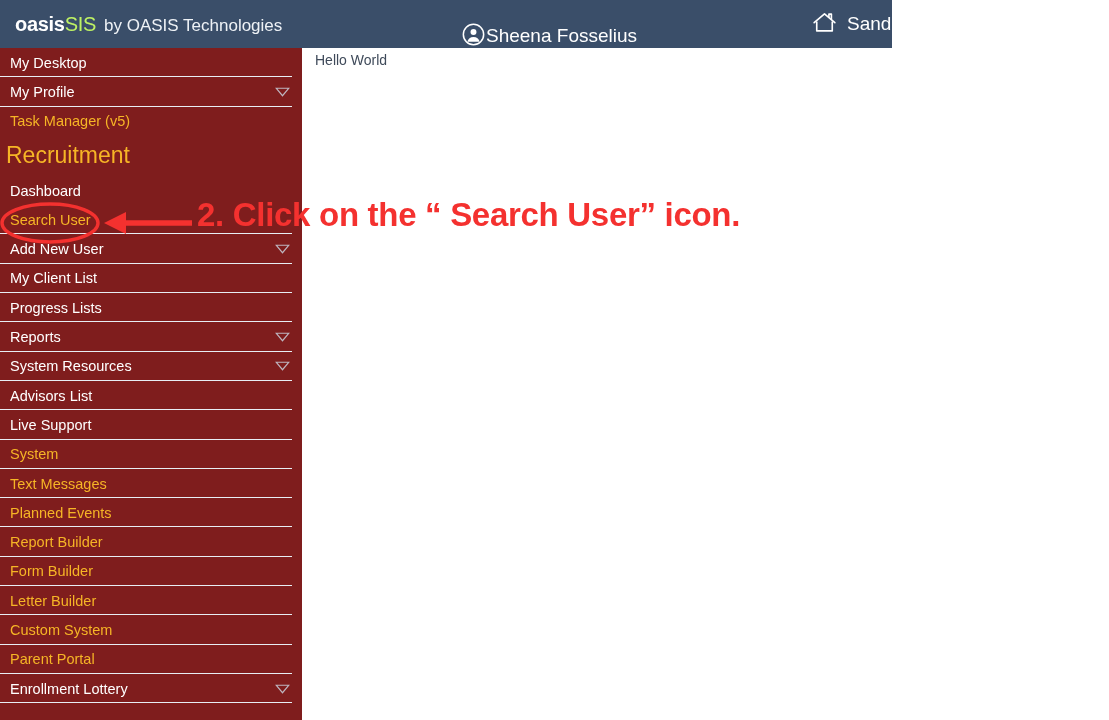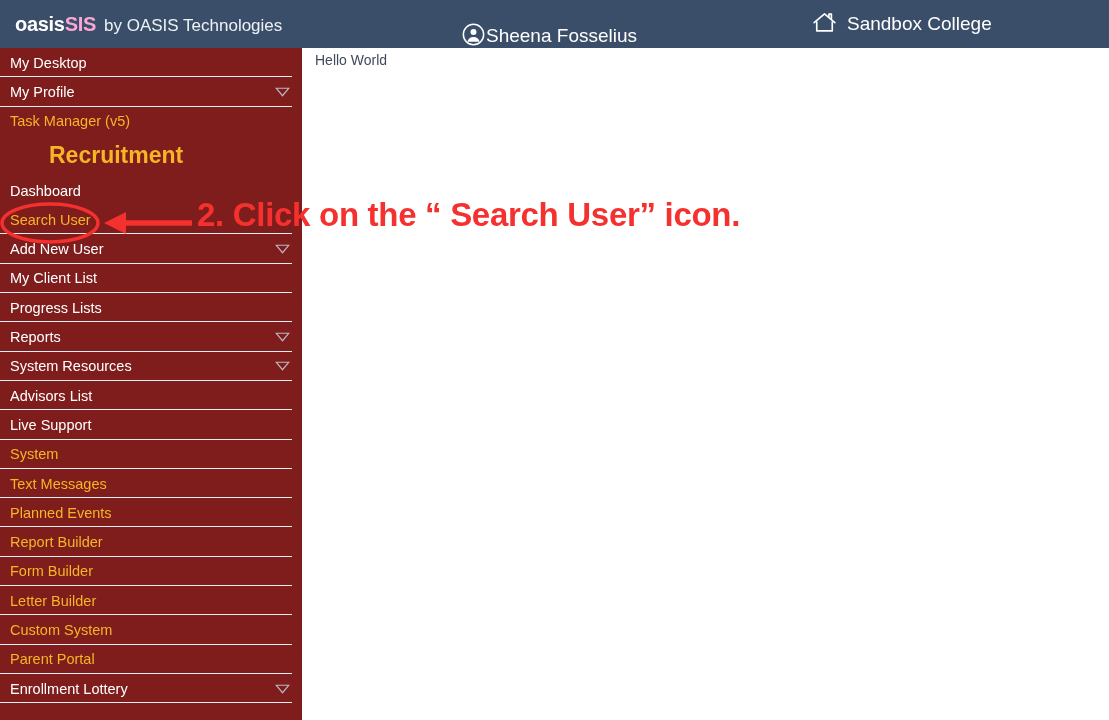"oasis" .topbar { width: 1109px -> 892px }
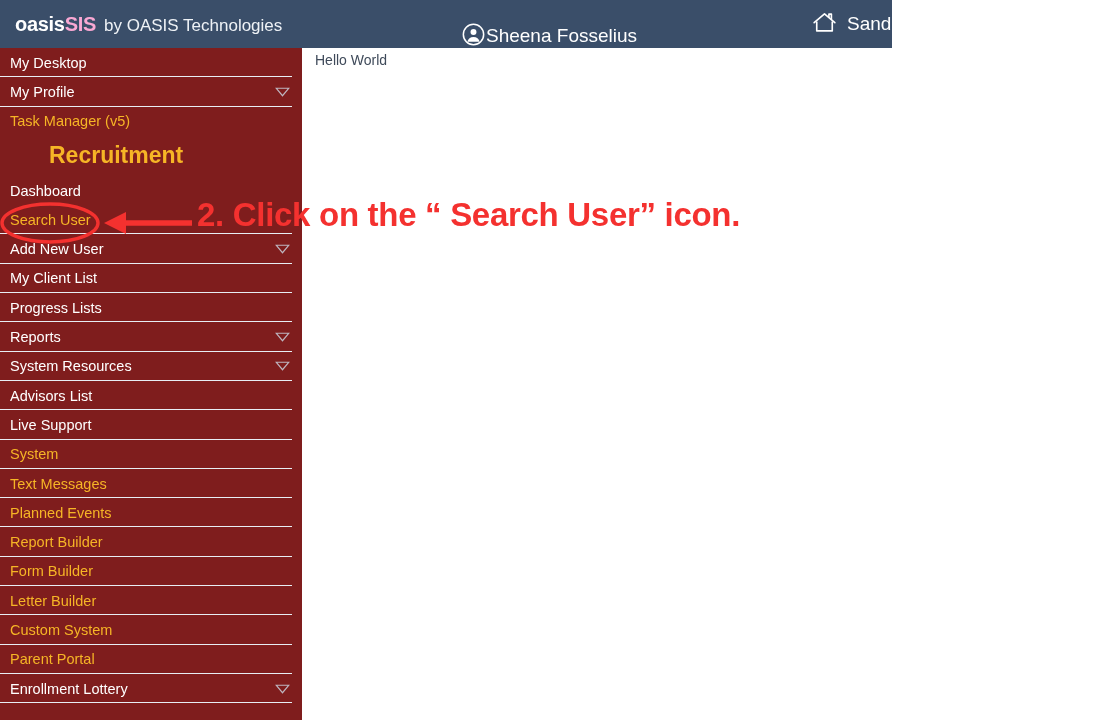"SIS" .brand-sis { color: #f9a8d4 -> #bef264; font-weight: bold -> normal }
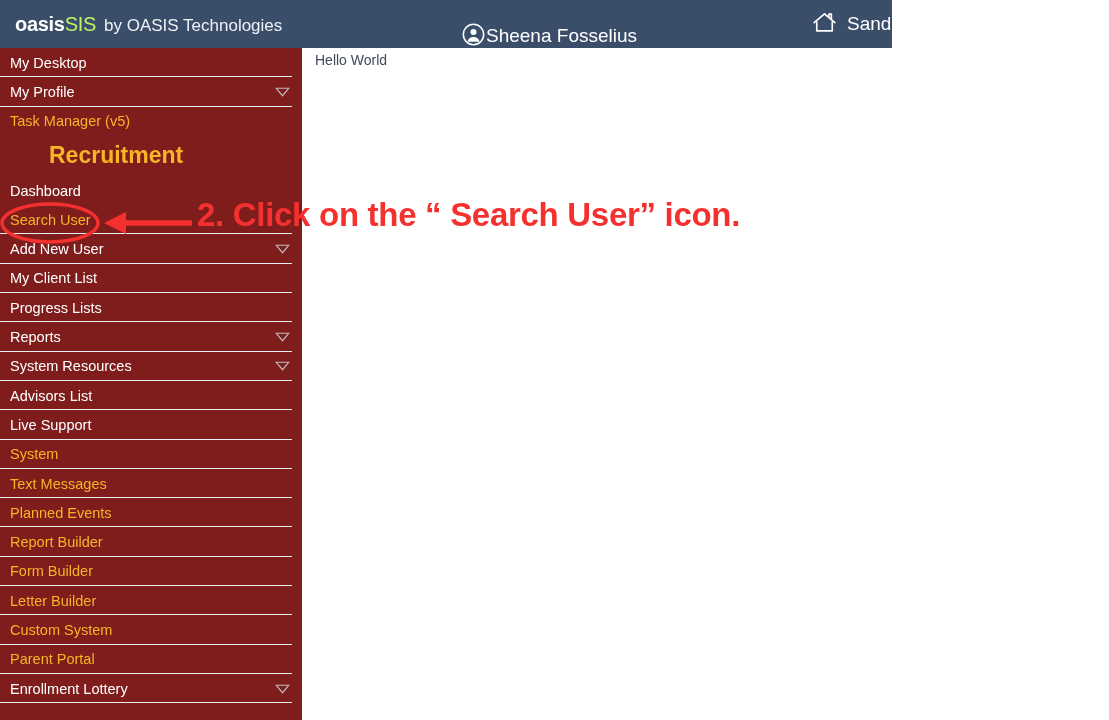"Recruitment" .nav-heading { font-weight: bold -> normal; margin-left: 28px -> none; padding-left: 21px -> 6px }
